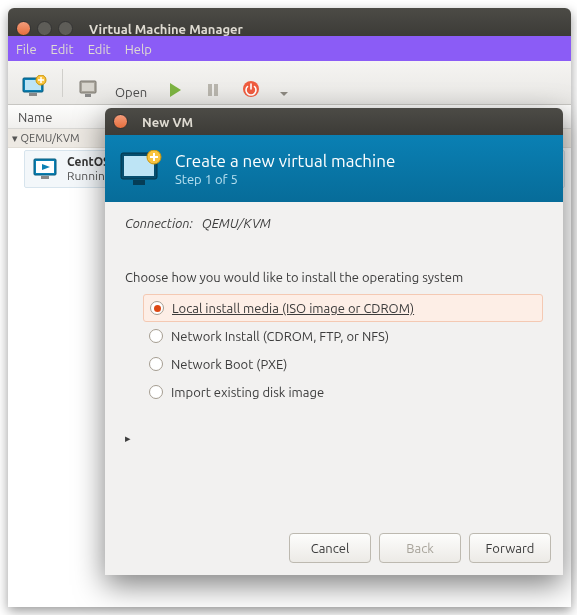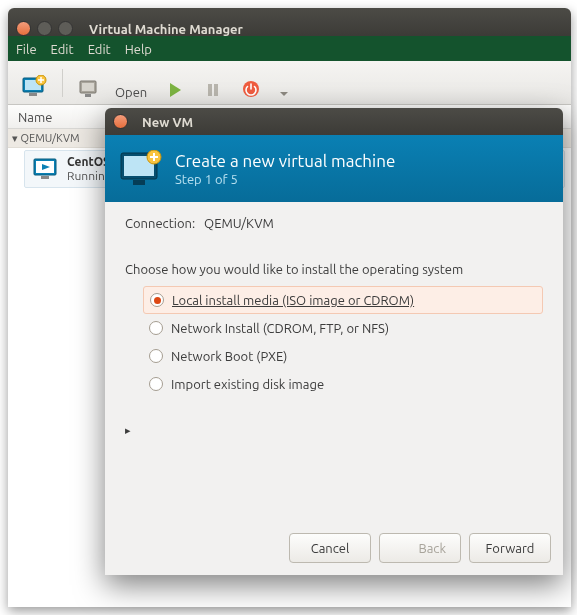"File" .menubar { background: #14532d -> #8b5cf6 }
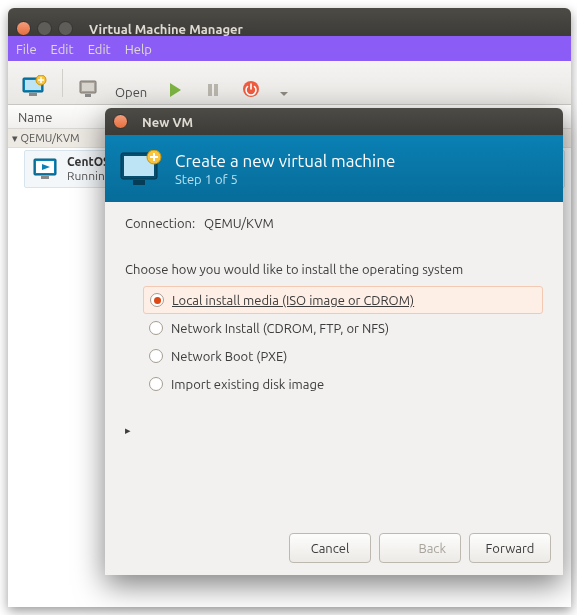"Connection: QEMU/KVM" .conn-row { font-style: none -> italic; margin-bottom: 32px -> 40px }
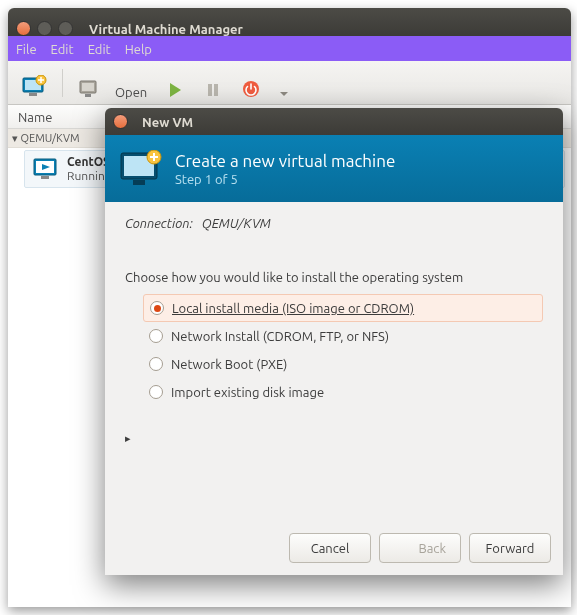"Back" .btn.disabled { justify-content: flex-end -> none }
